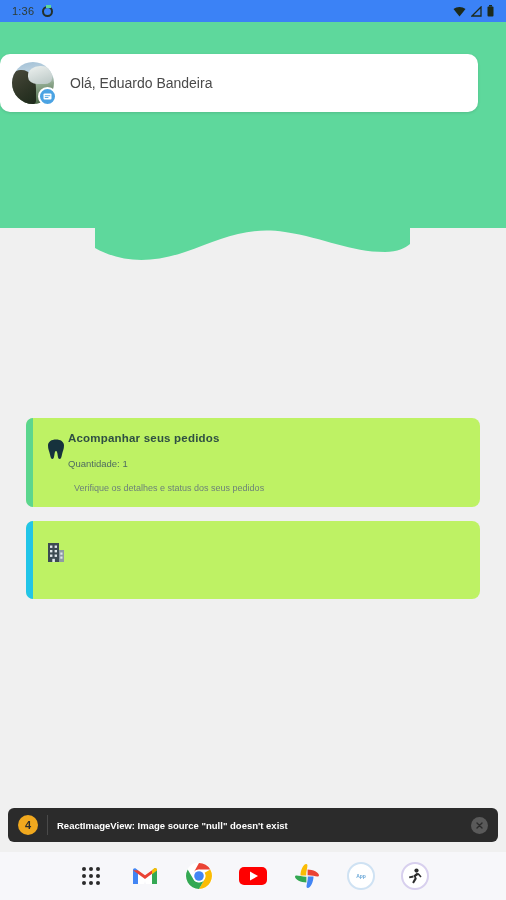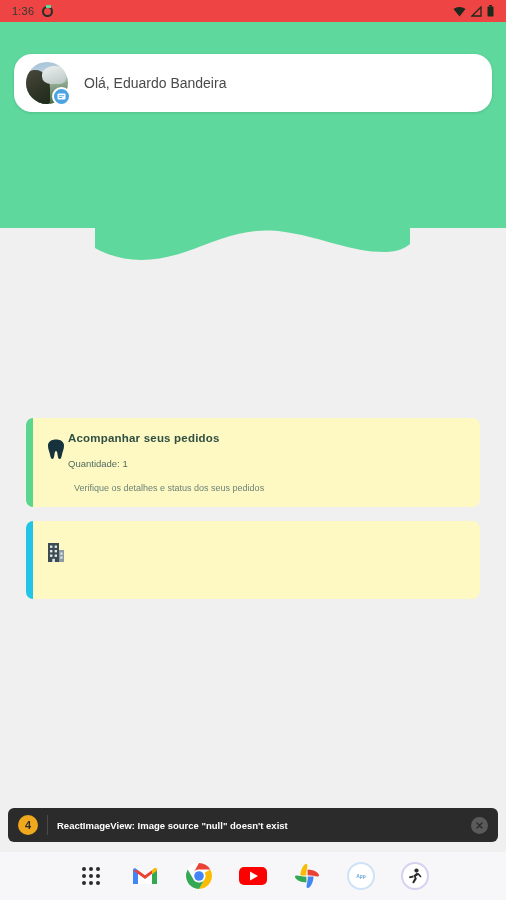"1:36" .statusbar { background: #ef4444 -> #3b82f6 }
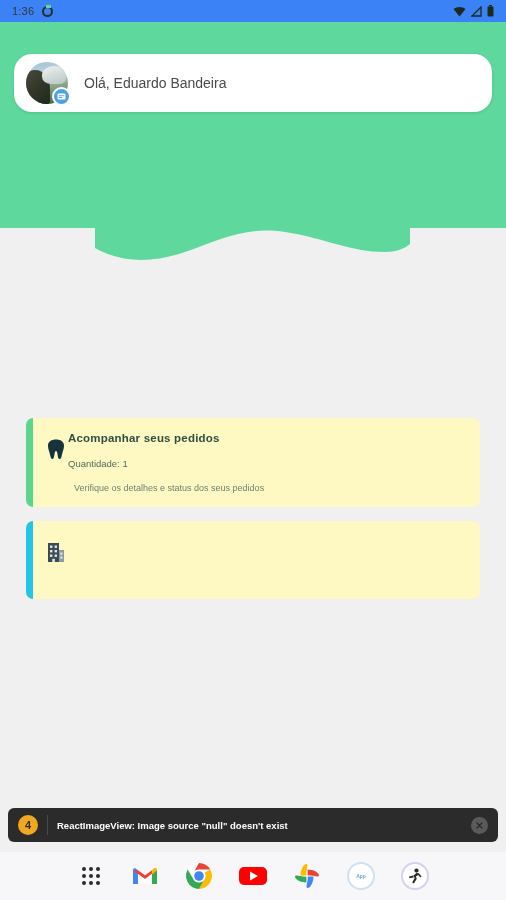"Olá, Eduardo Bandeira" .greet-card { border-radius: 18px -> 10px; left: 14px -> 0 }
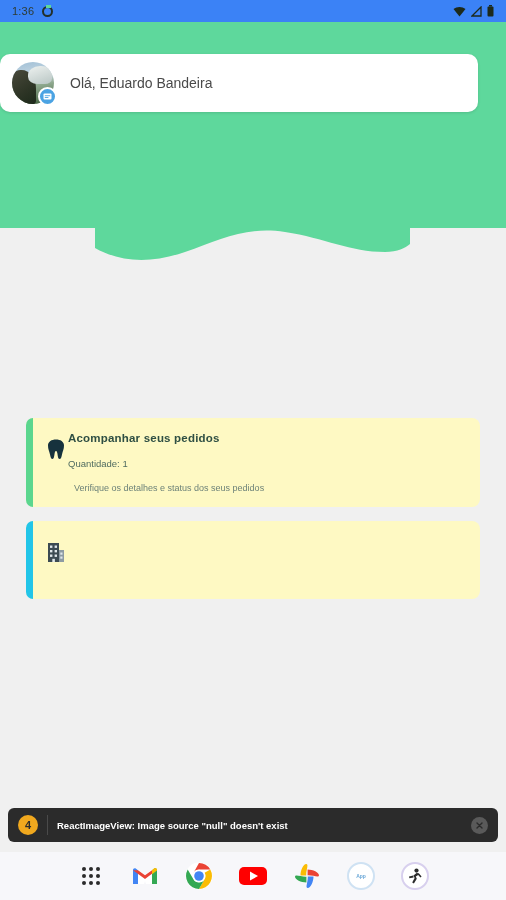"Acompanhar seus pedidos" .info-card { background: #fef9c3 -> #bef264 }
